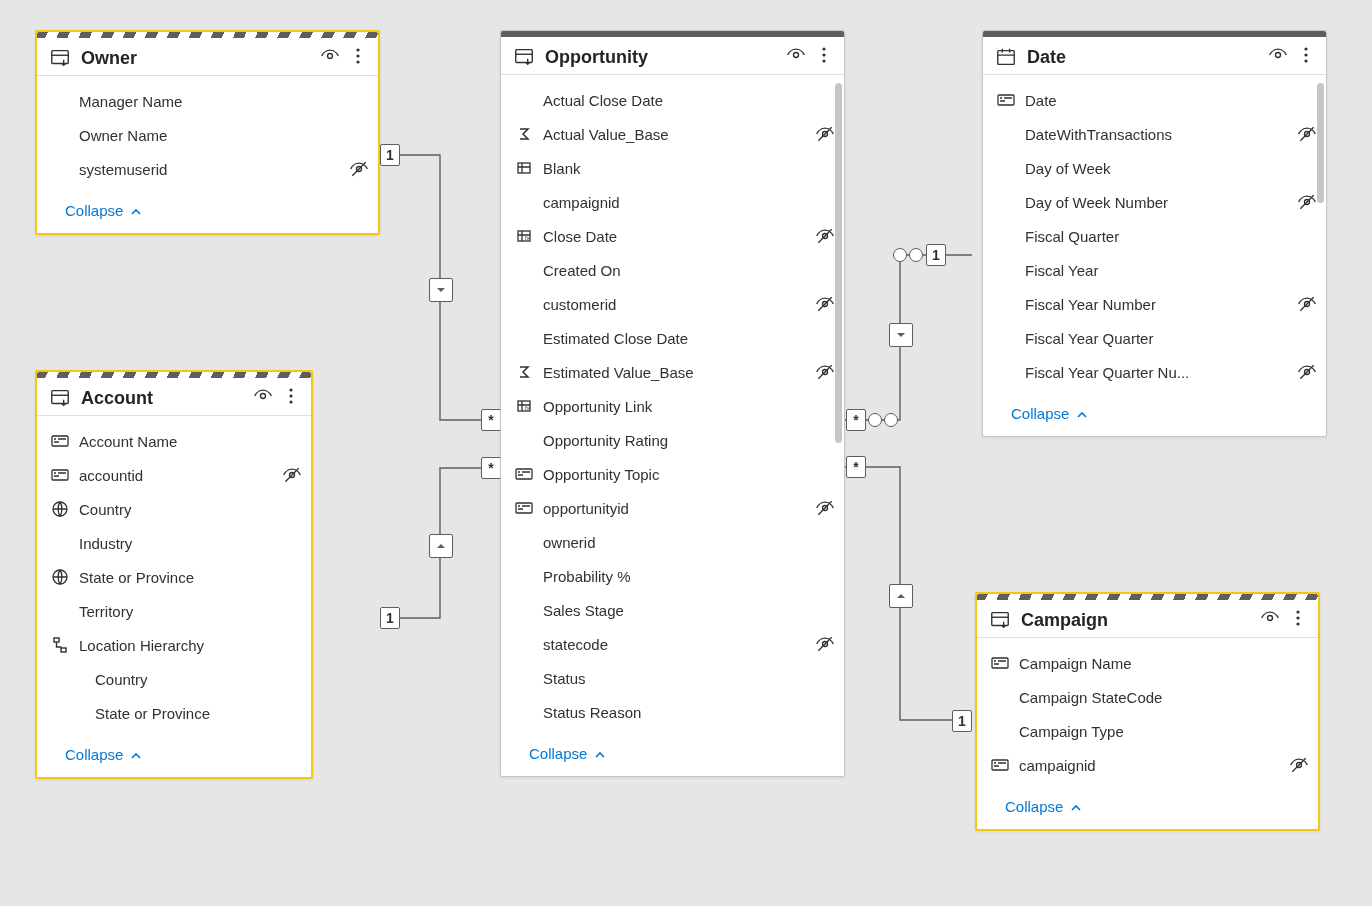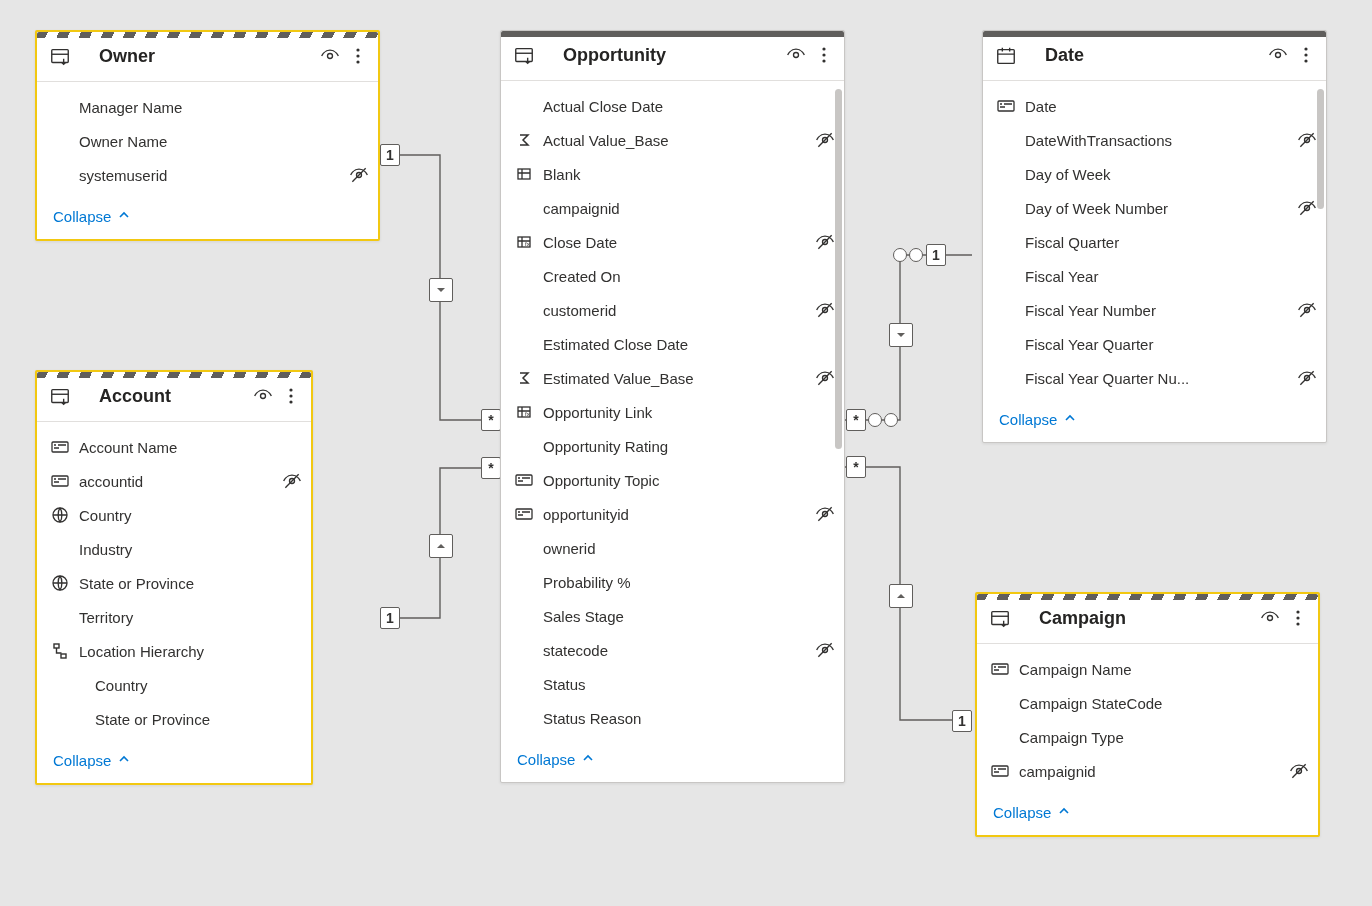"Owner" .tbl-header { align-items: flex-start -> flex-end; gap: 28px -> 10px; padding: 8px 12px 12px 12px -> 8px 12px 6px 12px }
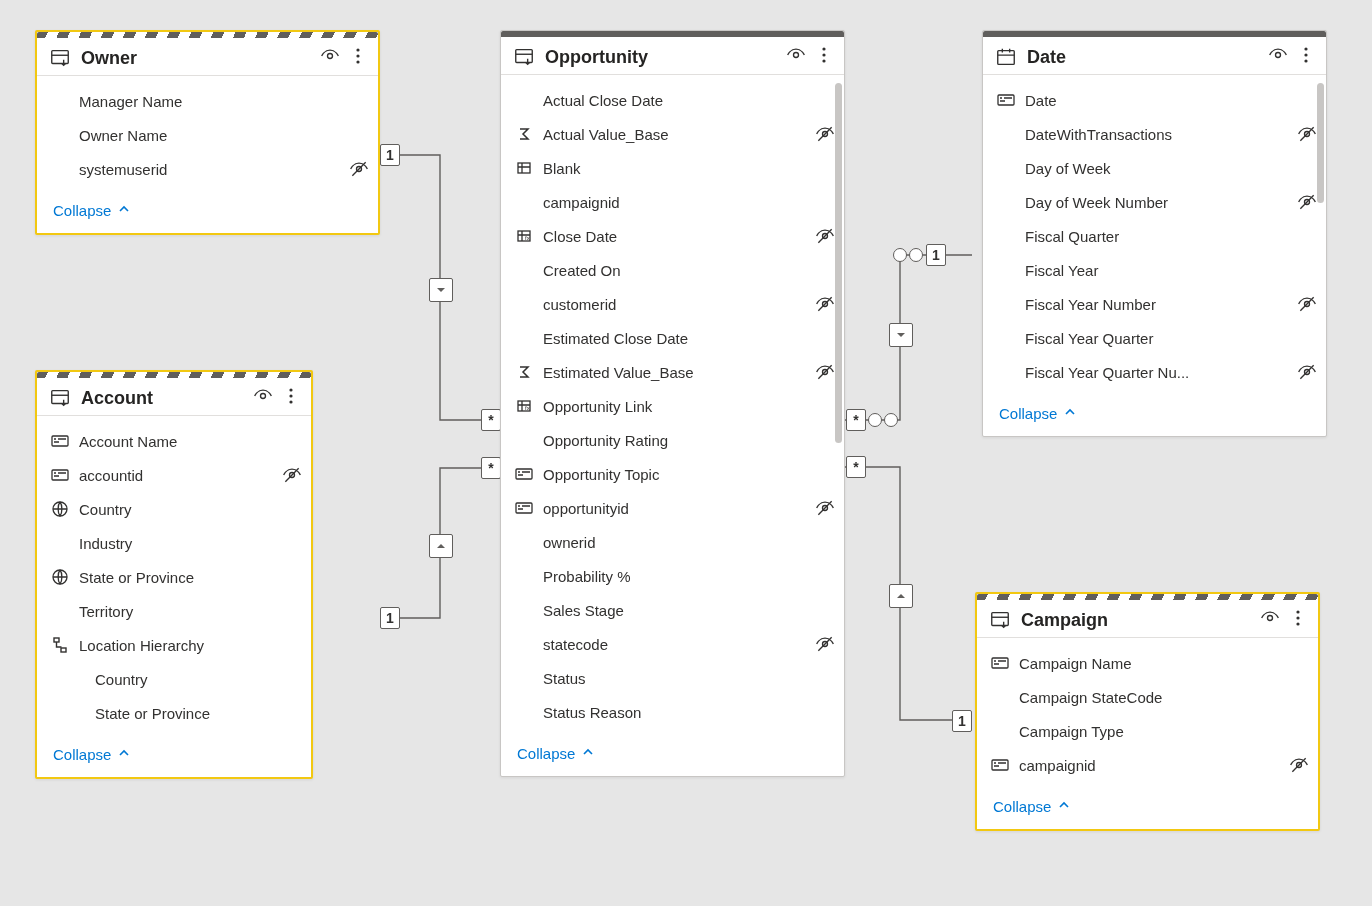"Collapse" .collapse-row { align-items: flex-start -> flex-end; margin-left: none -> 12px }
